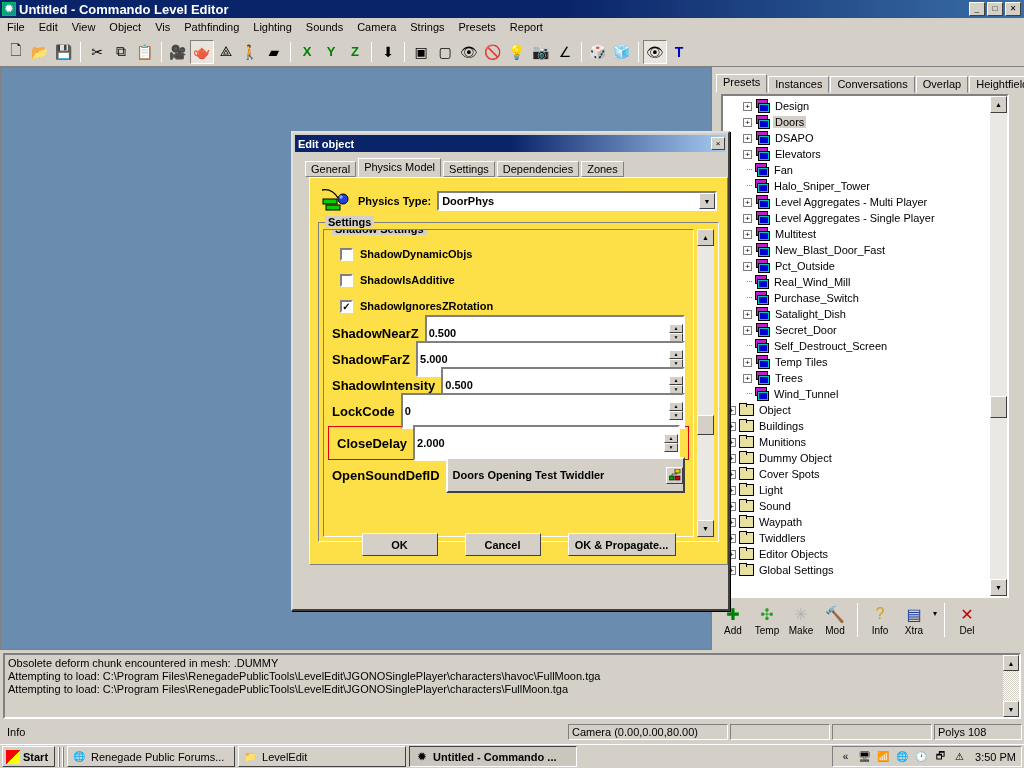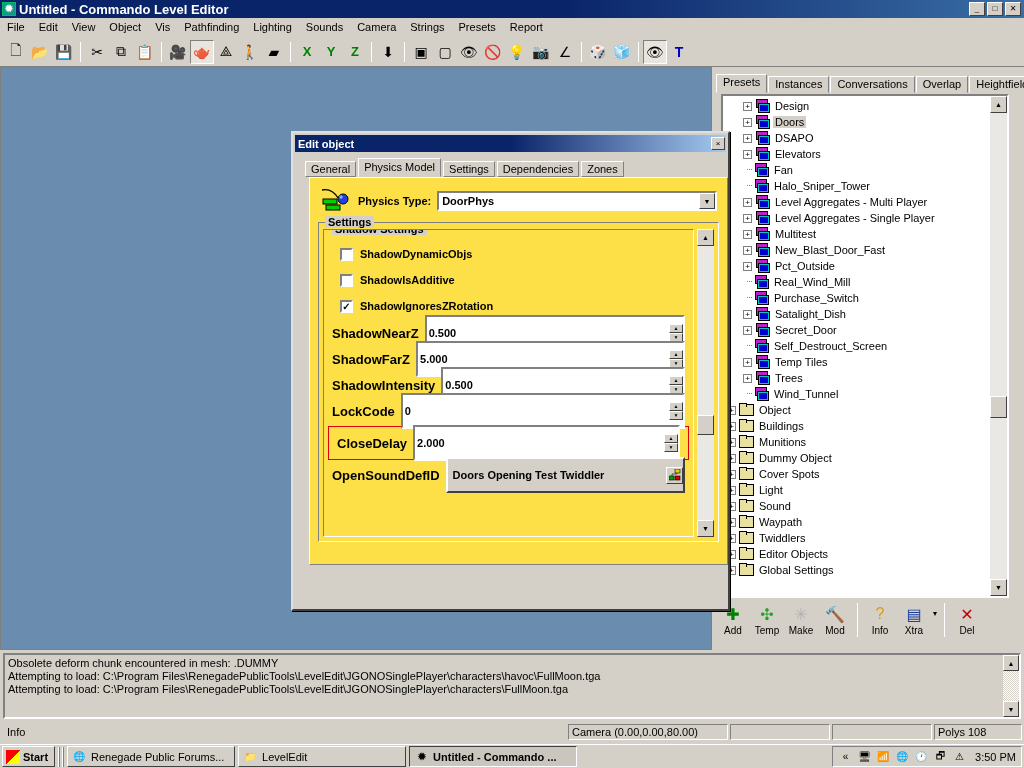"OK" div.btnrow { html: none -> <div> <div>OK</div> <div>Cancel</div> <div>OK &amp; Propagate...</div> </div> }
